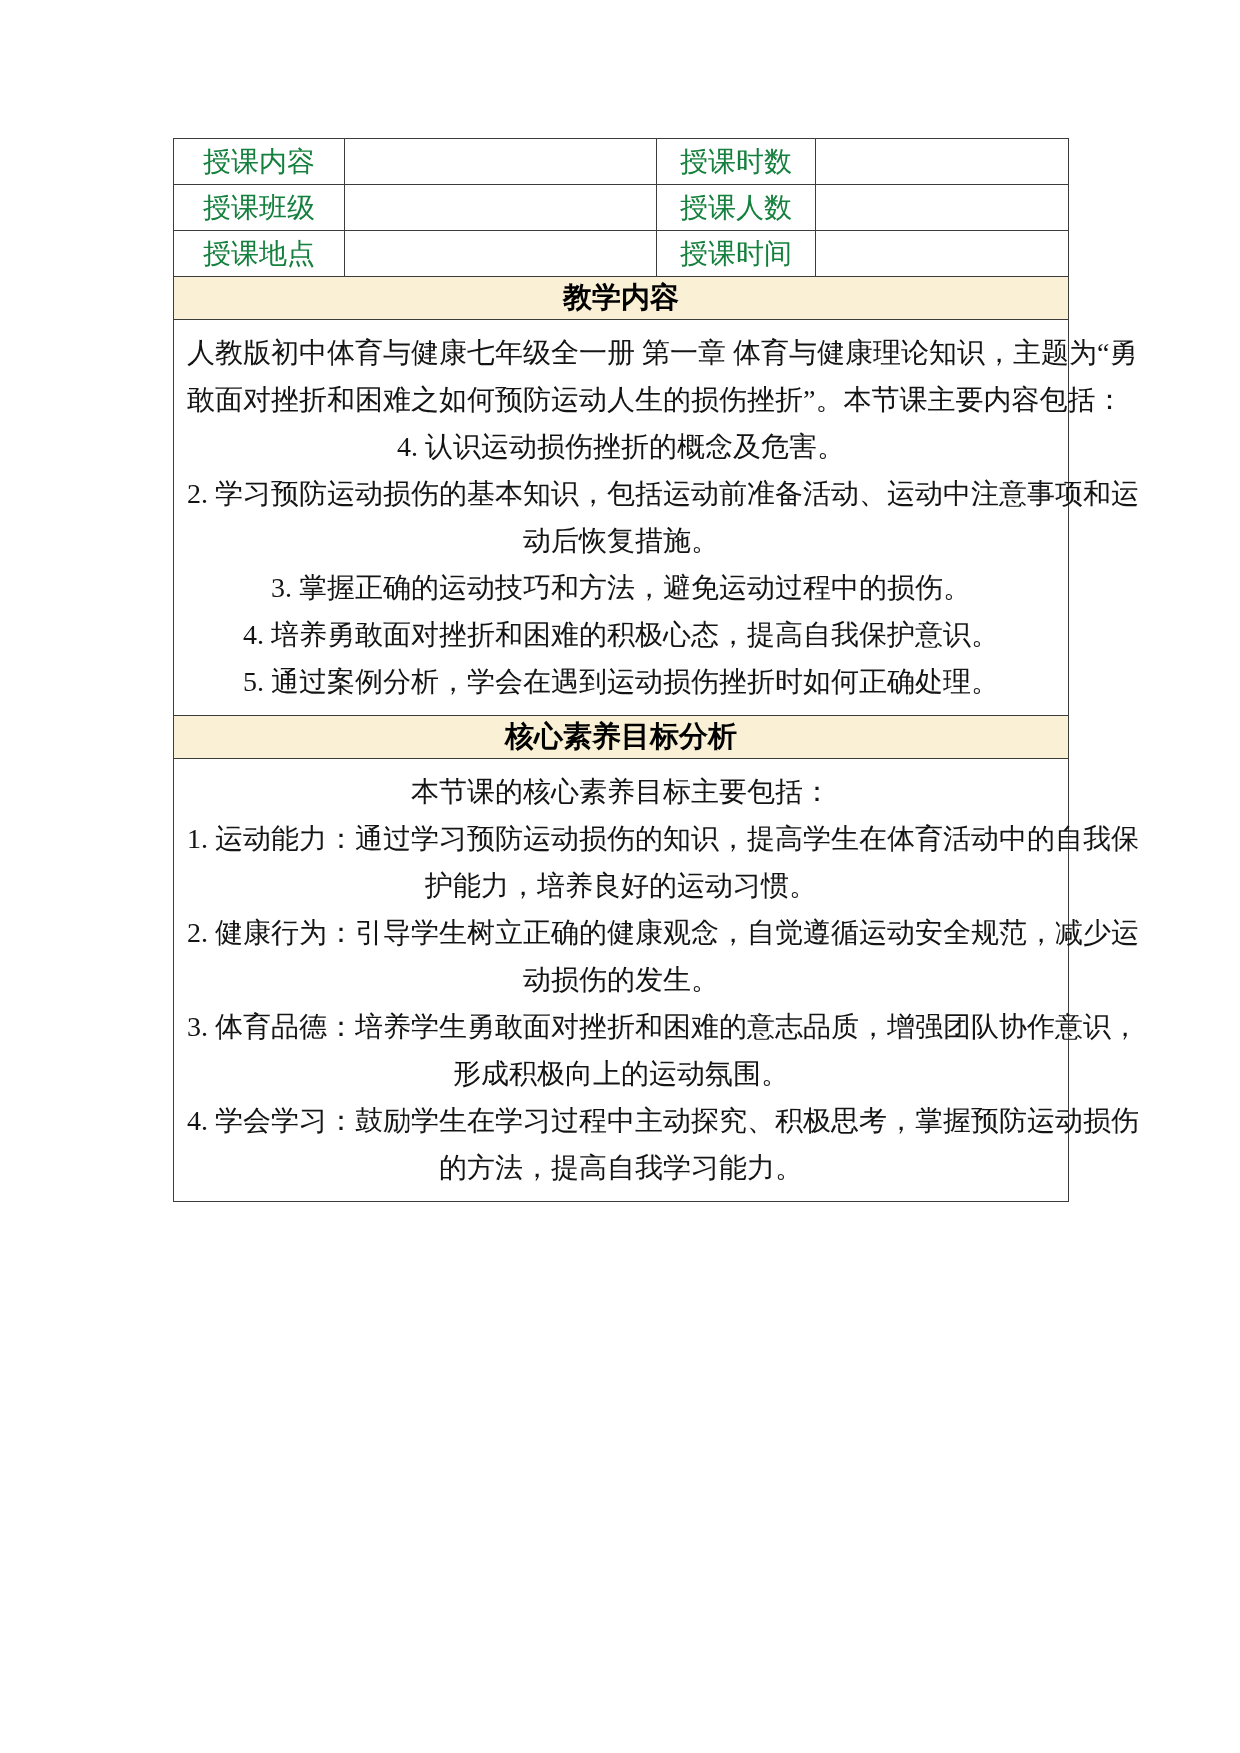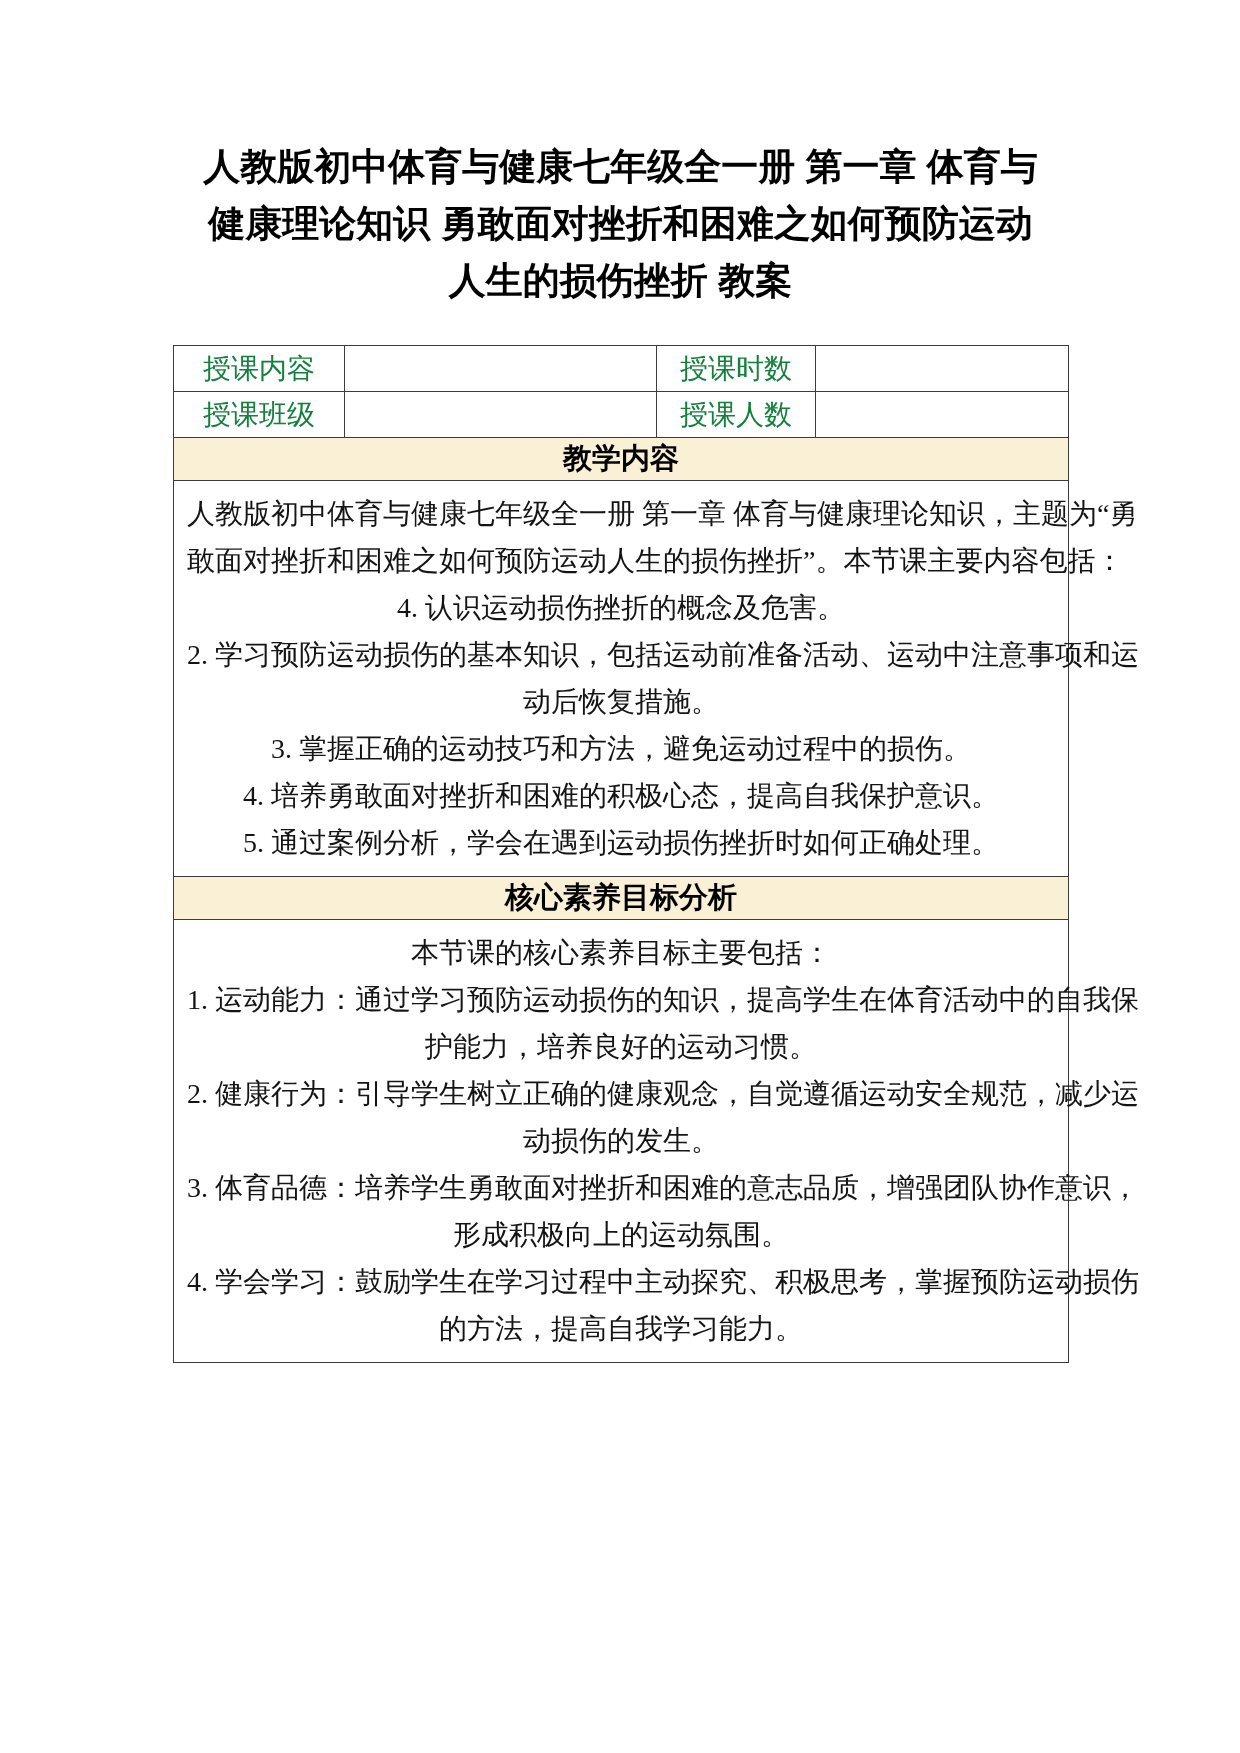"人教版初中体育与健康七年级全一册 第一章 体育与" h1.doc-title { html: <h1> <div>人教版初中体育与健康七年级全一册 第一章 体育与</div> <div>健康理论知识 勇敢面对挫折和困难之如何预防运动</div> <div>人生的损伤挫折 教案</div> </h1> -> none }
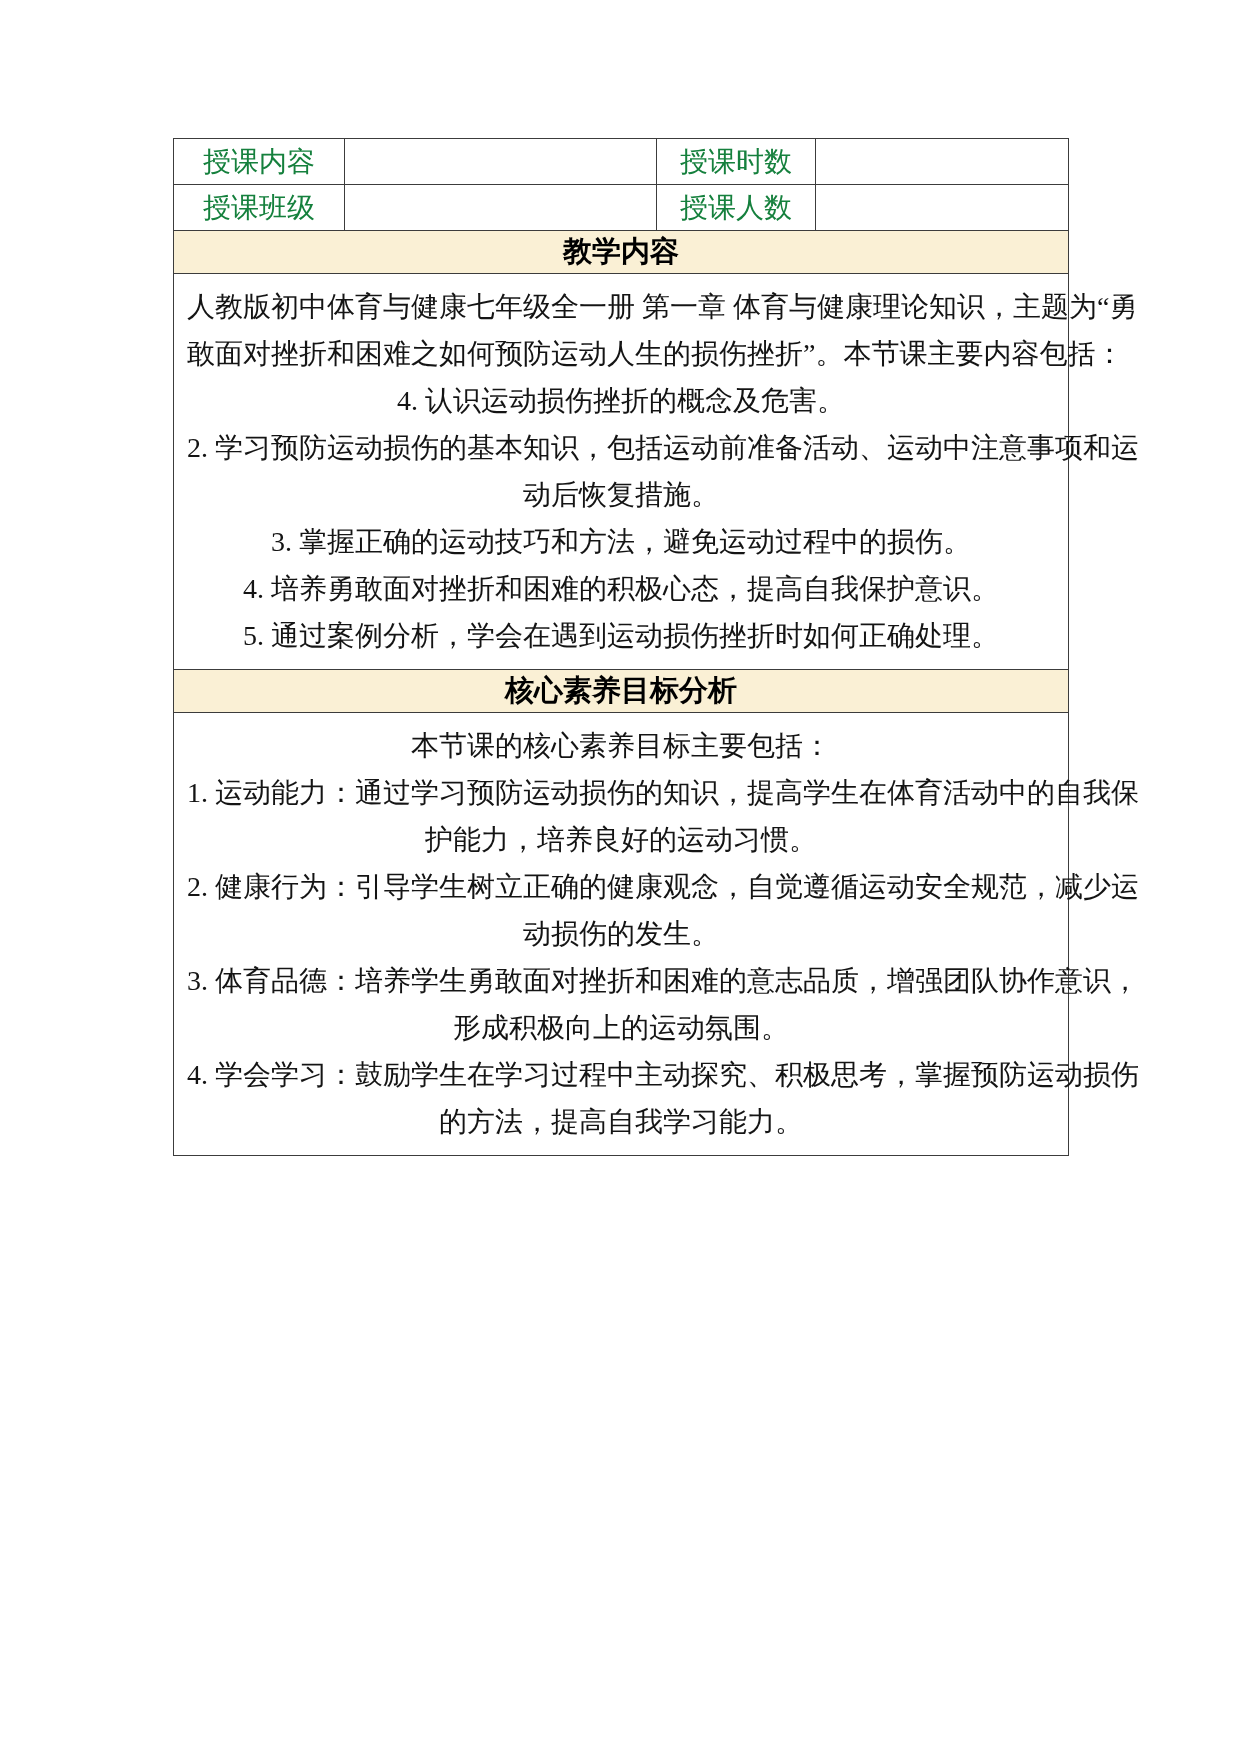"授课地点" tr { html: none -> <tr> <td>授课地点</td> <td></td> <td>授课时间</td> <td></td> </tr> }
